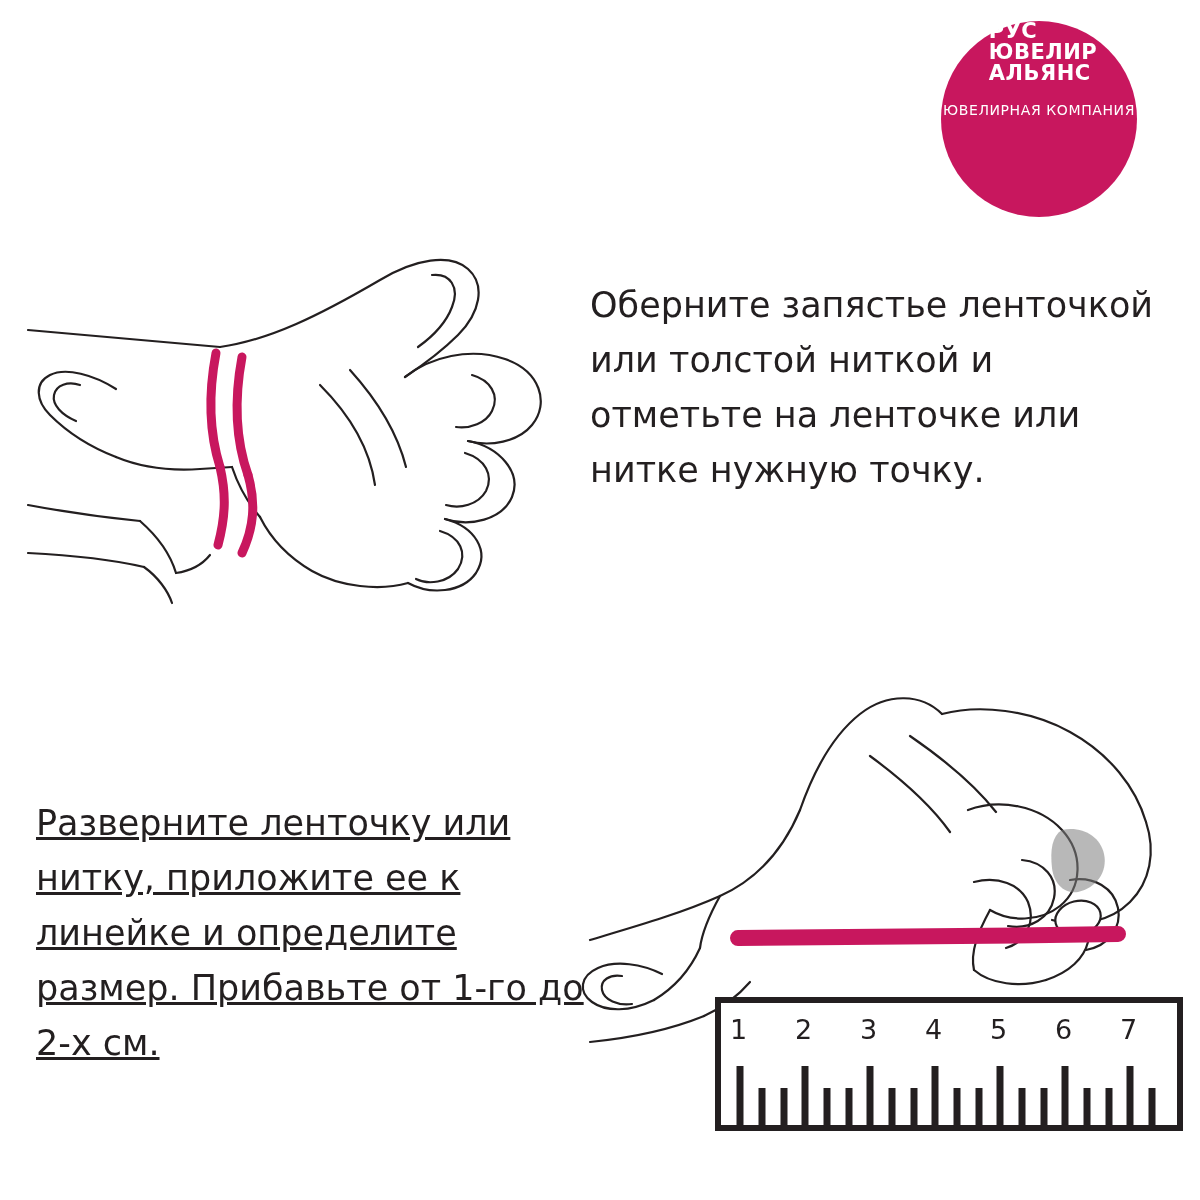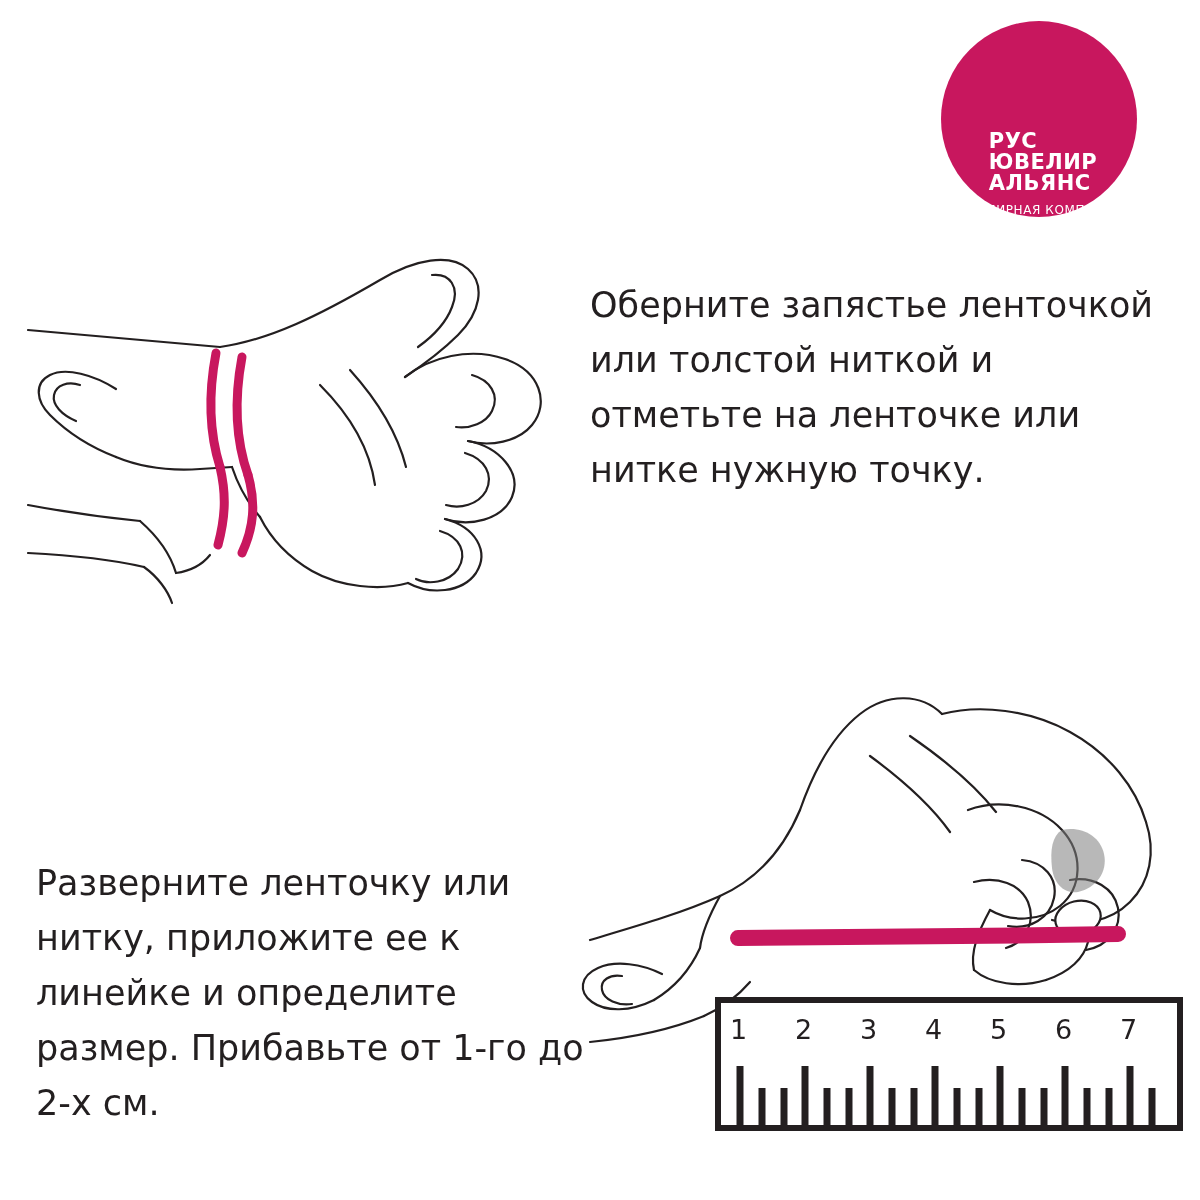"РУС" .logo { justify-content: flex-end -> flex-start }
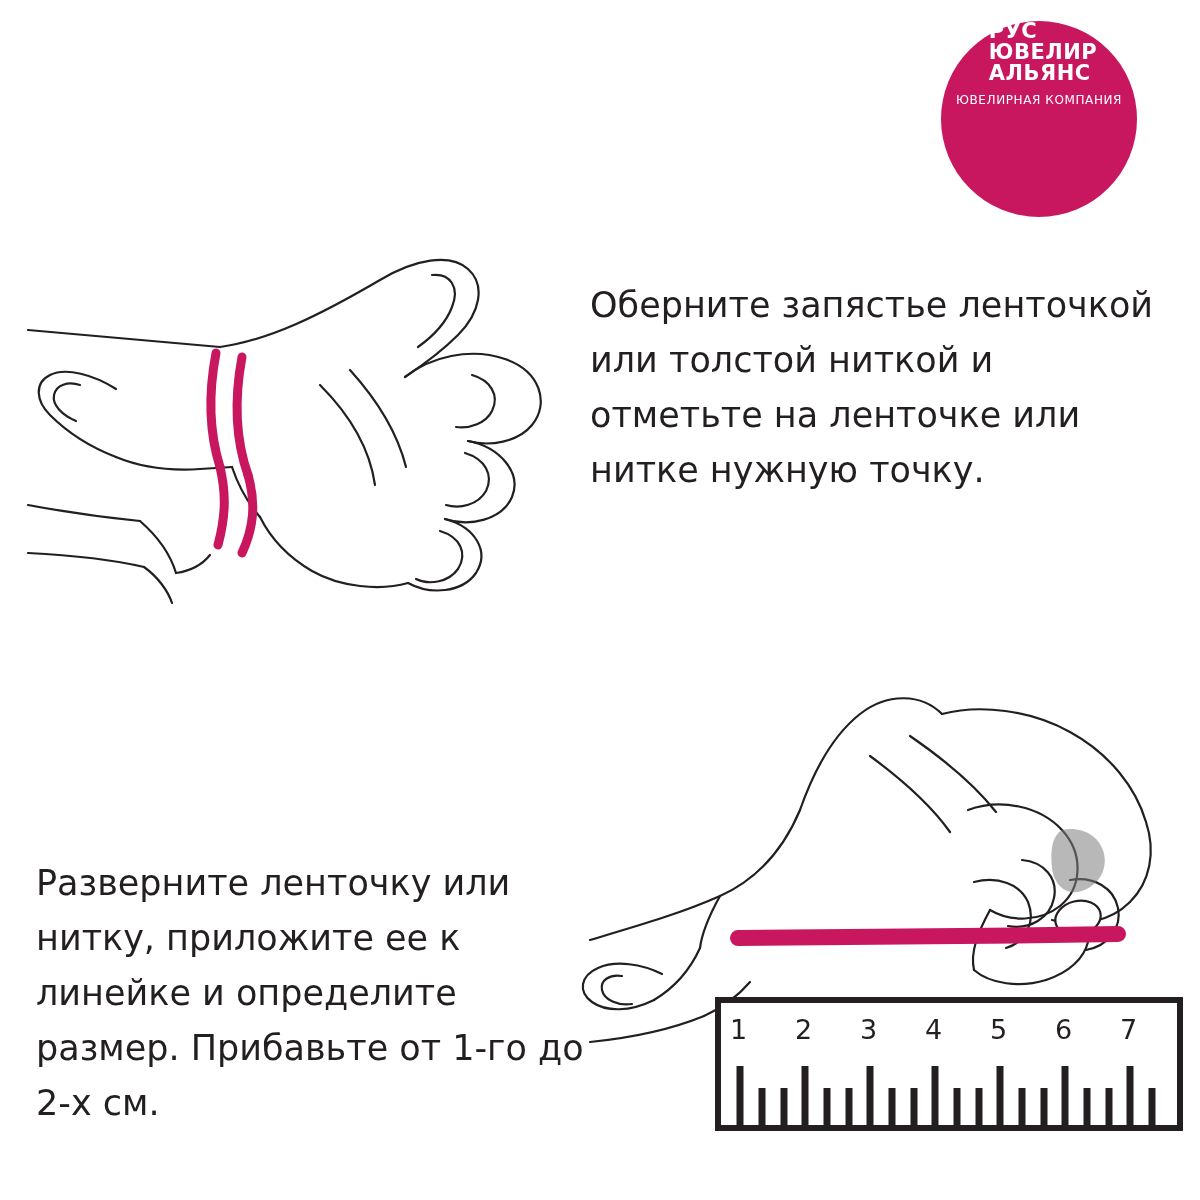"ЮВЕЛИРНАЯ КОМПАНИЯ" .logo-sub { font-size: 12px -> 14px; margin-top: 9px -> 18px }
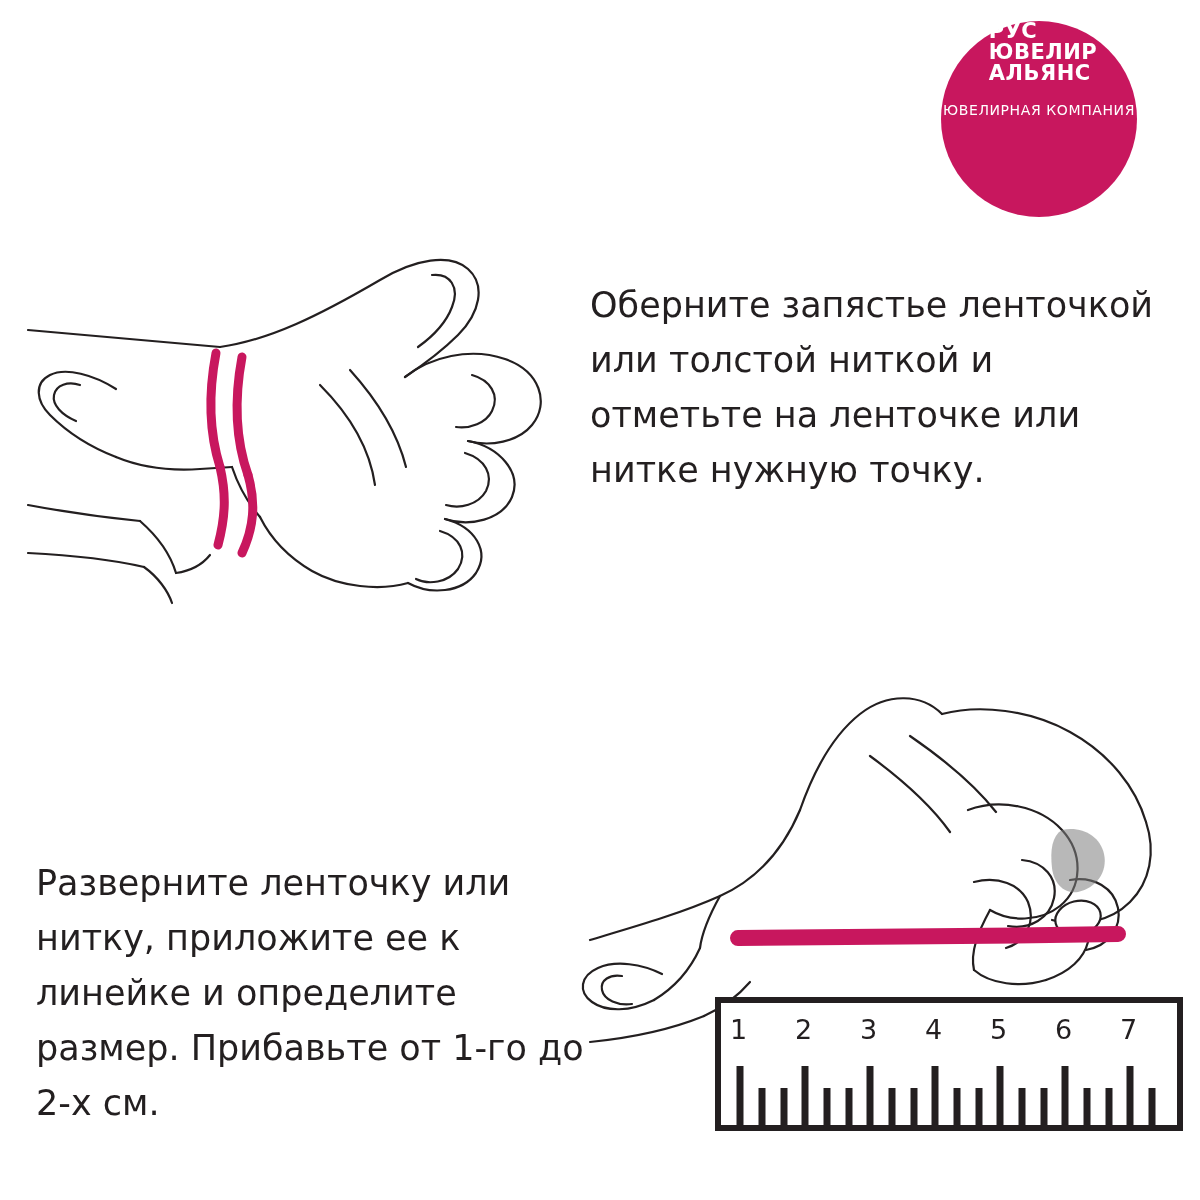"Разверните ленточку или нитку, приложите" #step2-text { text-decoration: none -> underline; top: 856px -> 796px }
